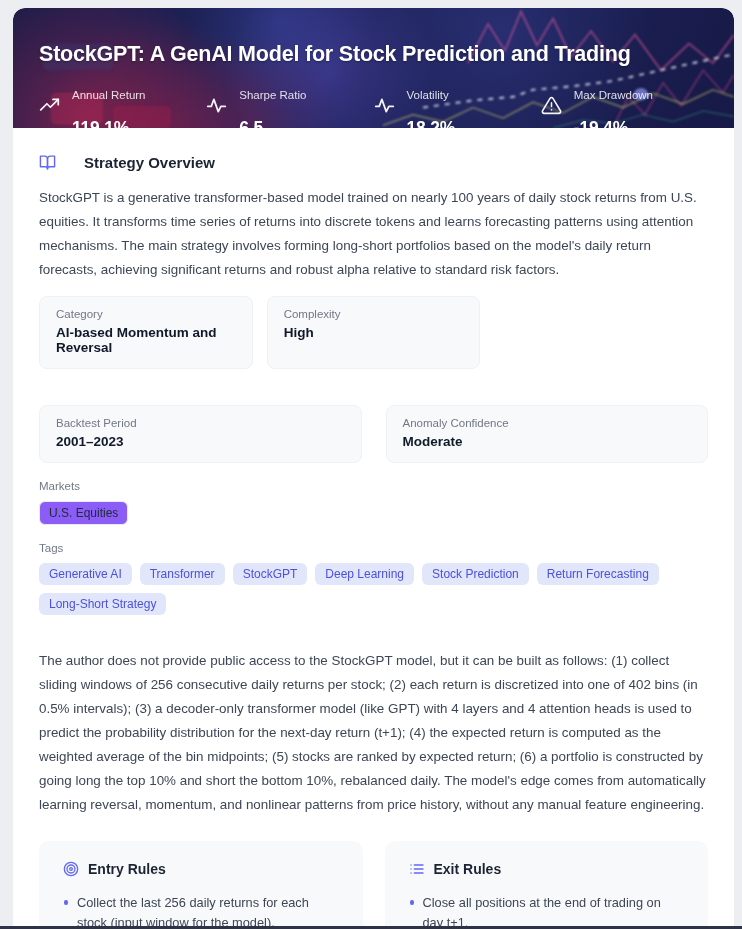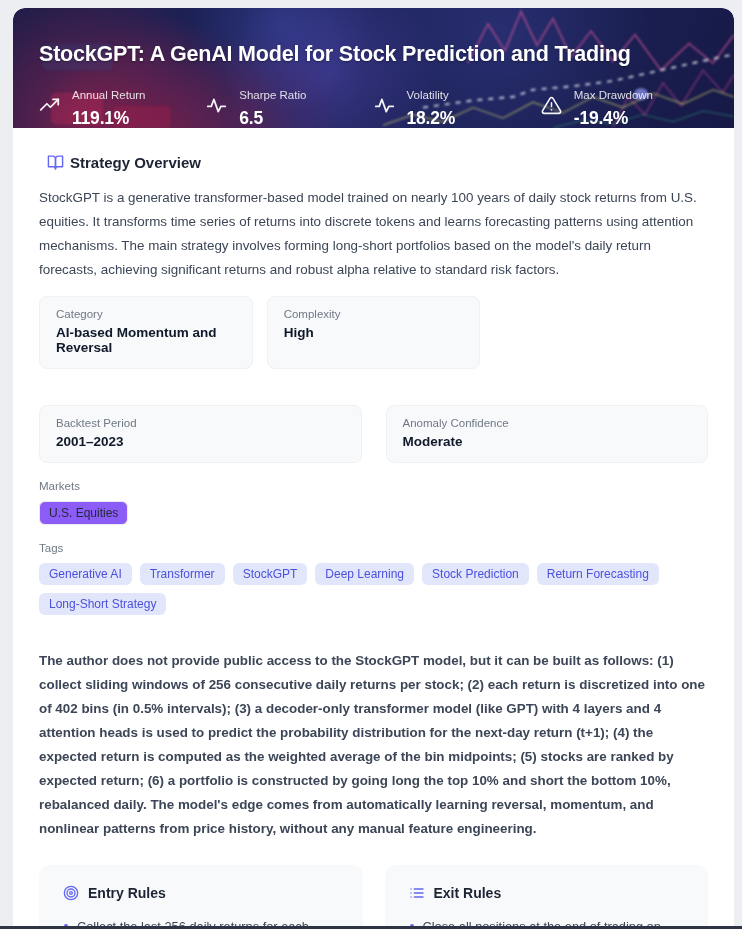"Annual Return" .stat-label { margin-bottom: 7px -> 17px }
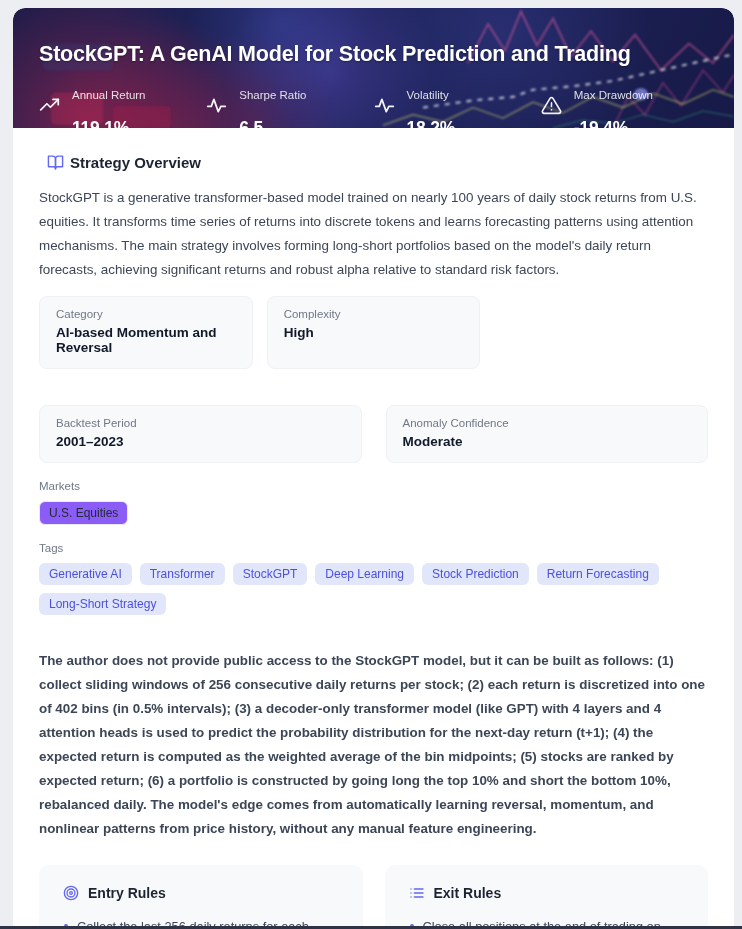"Strategy Overview" .section-head { gap: 6px -> 28px; margin: 0 8px 15px -> 0 0 15px }
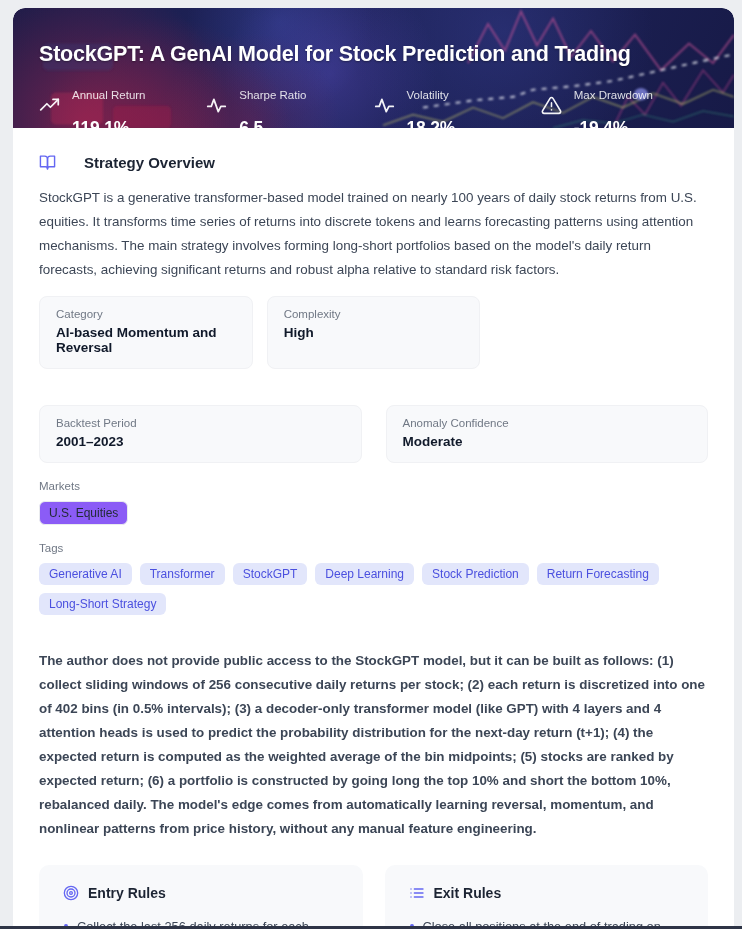"The author does not provide" .why .para { font-weight: bold -> none }
